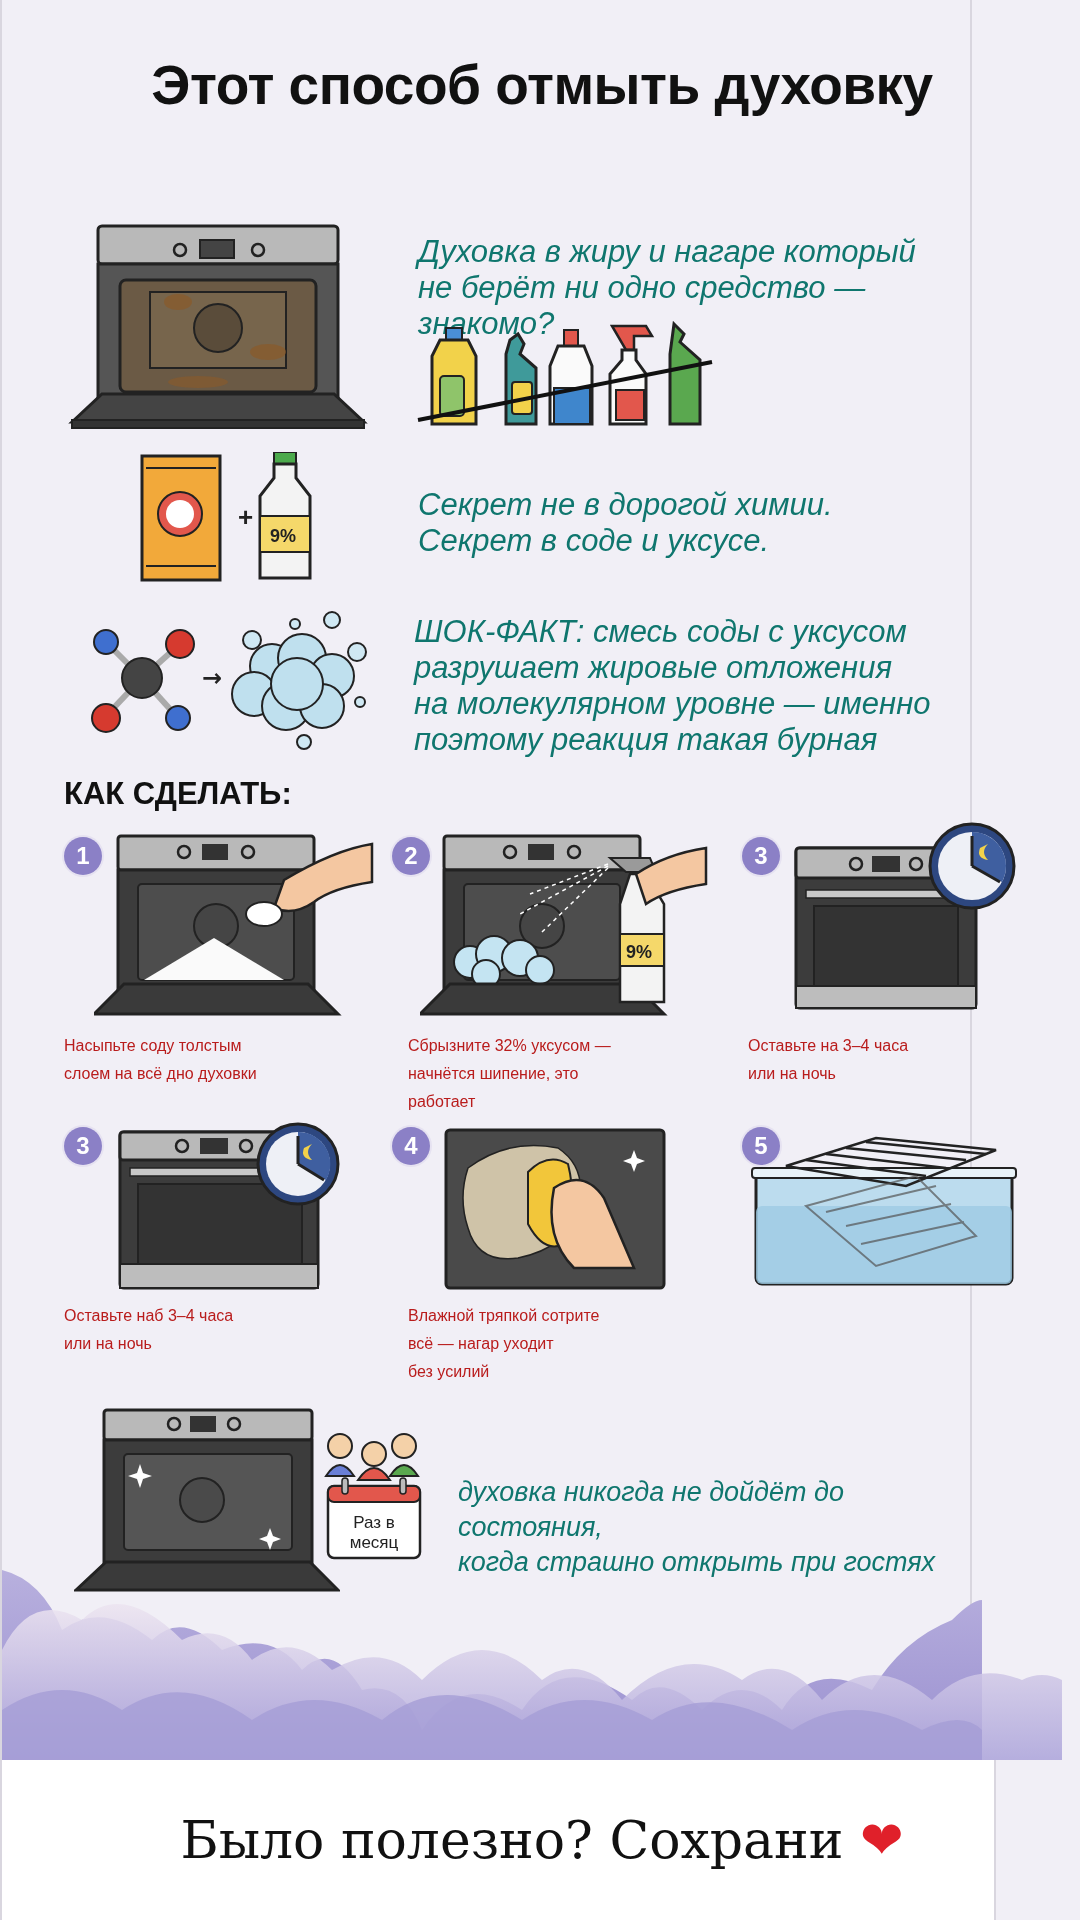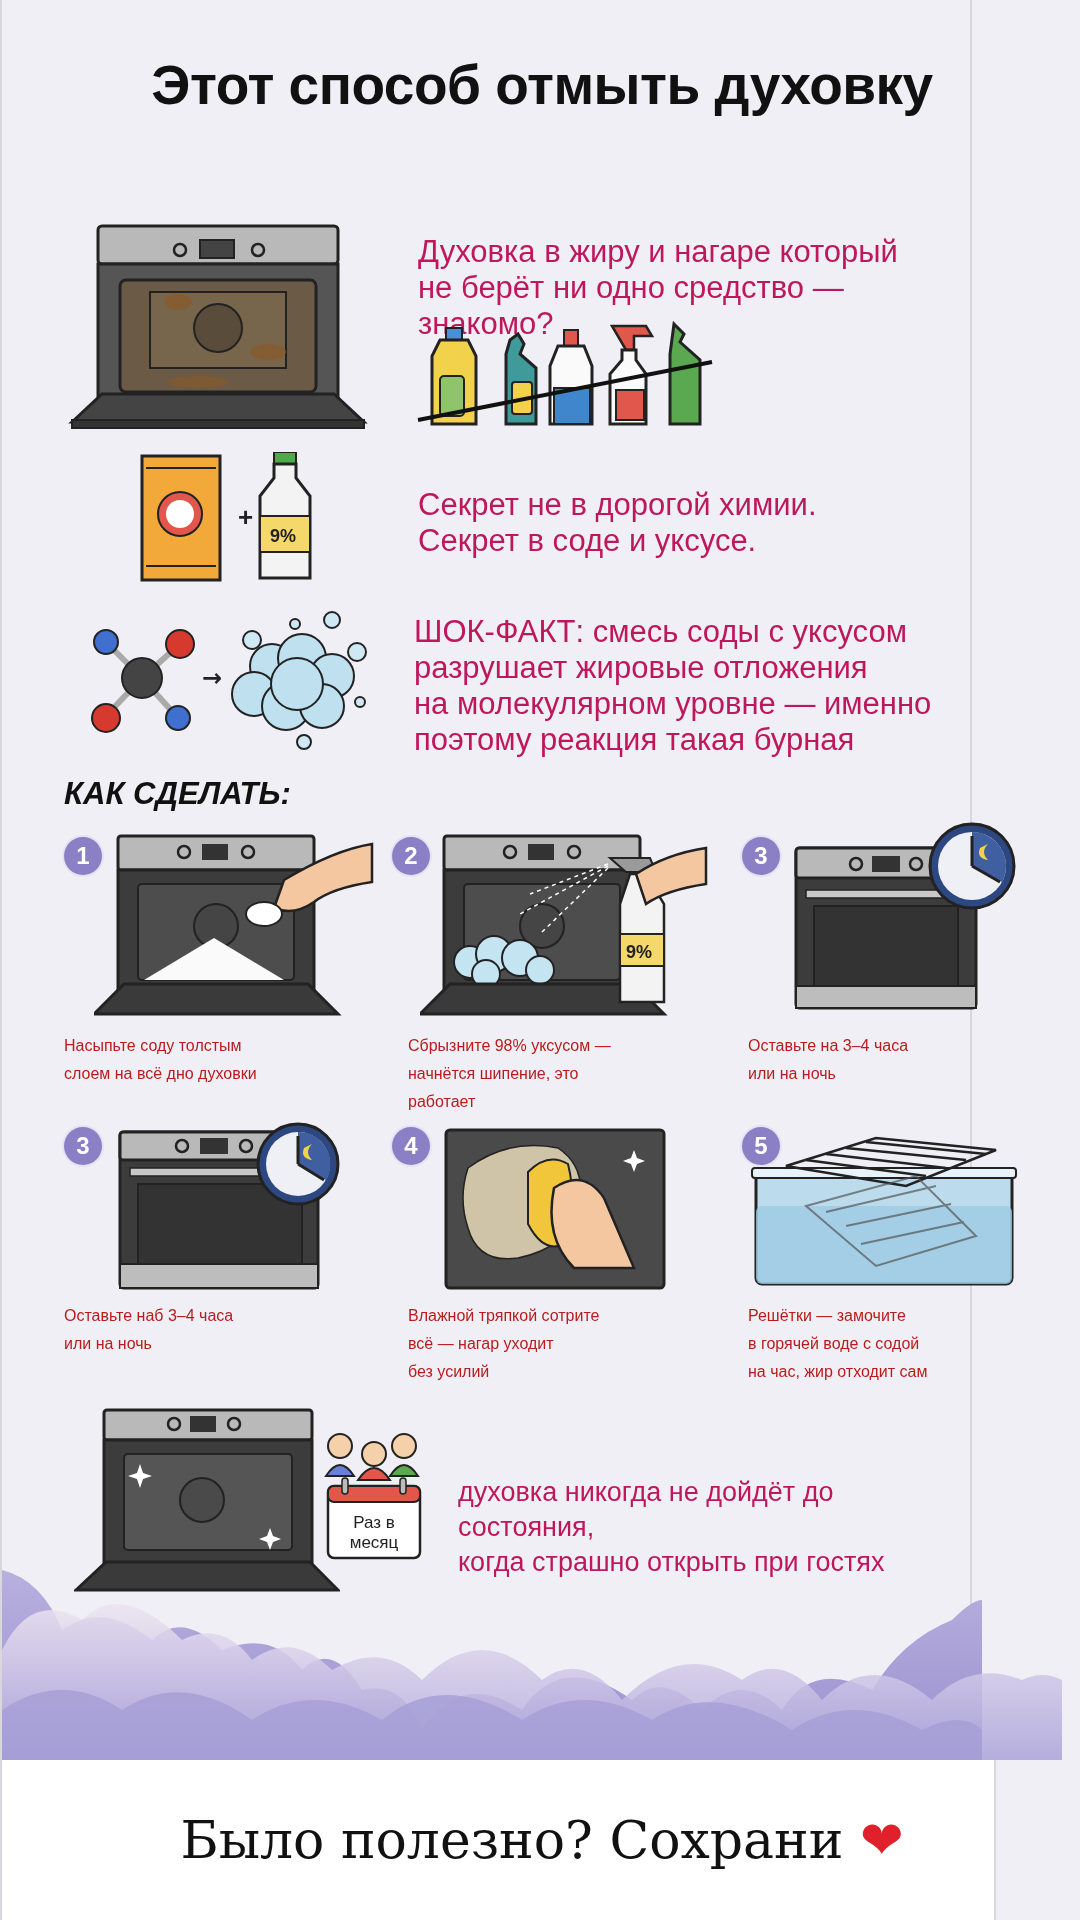"Духовка в жиру и нагаре" .txt { color: #be185d -> #0f766e; font-style: none -> italic }
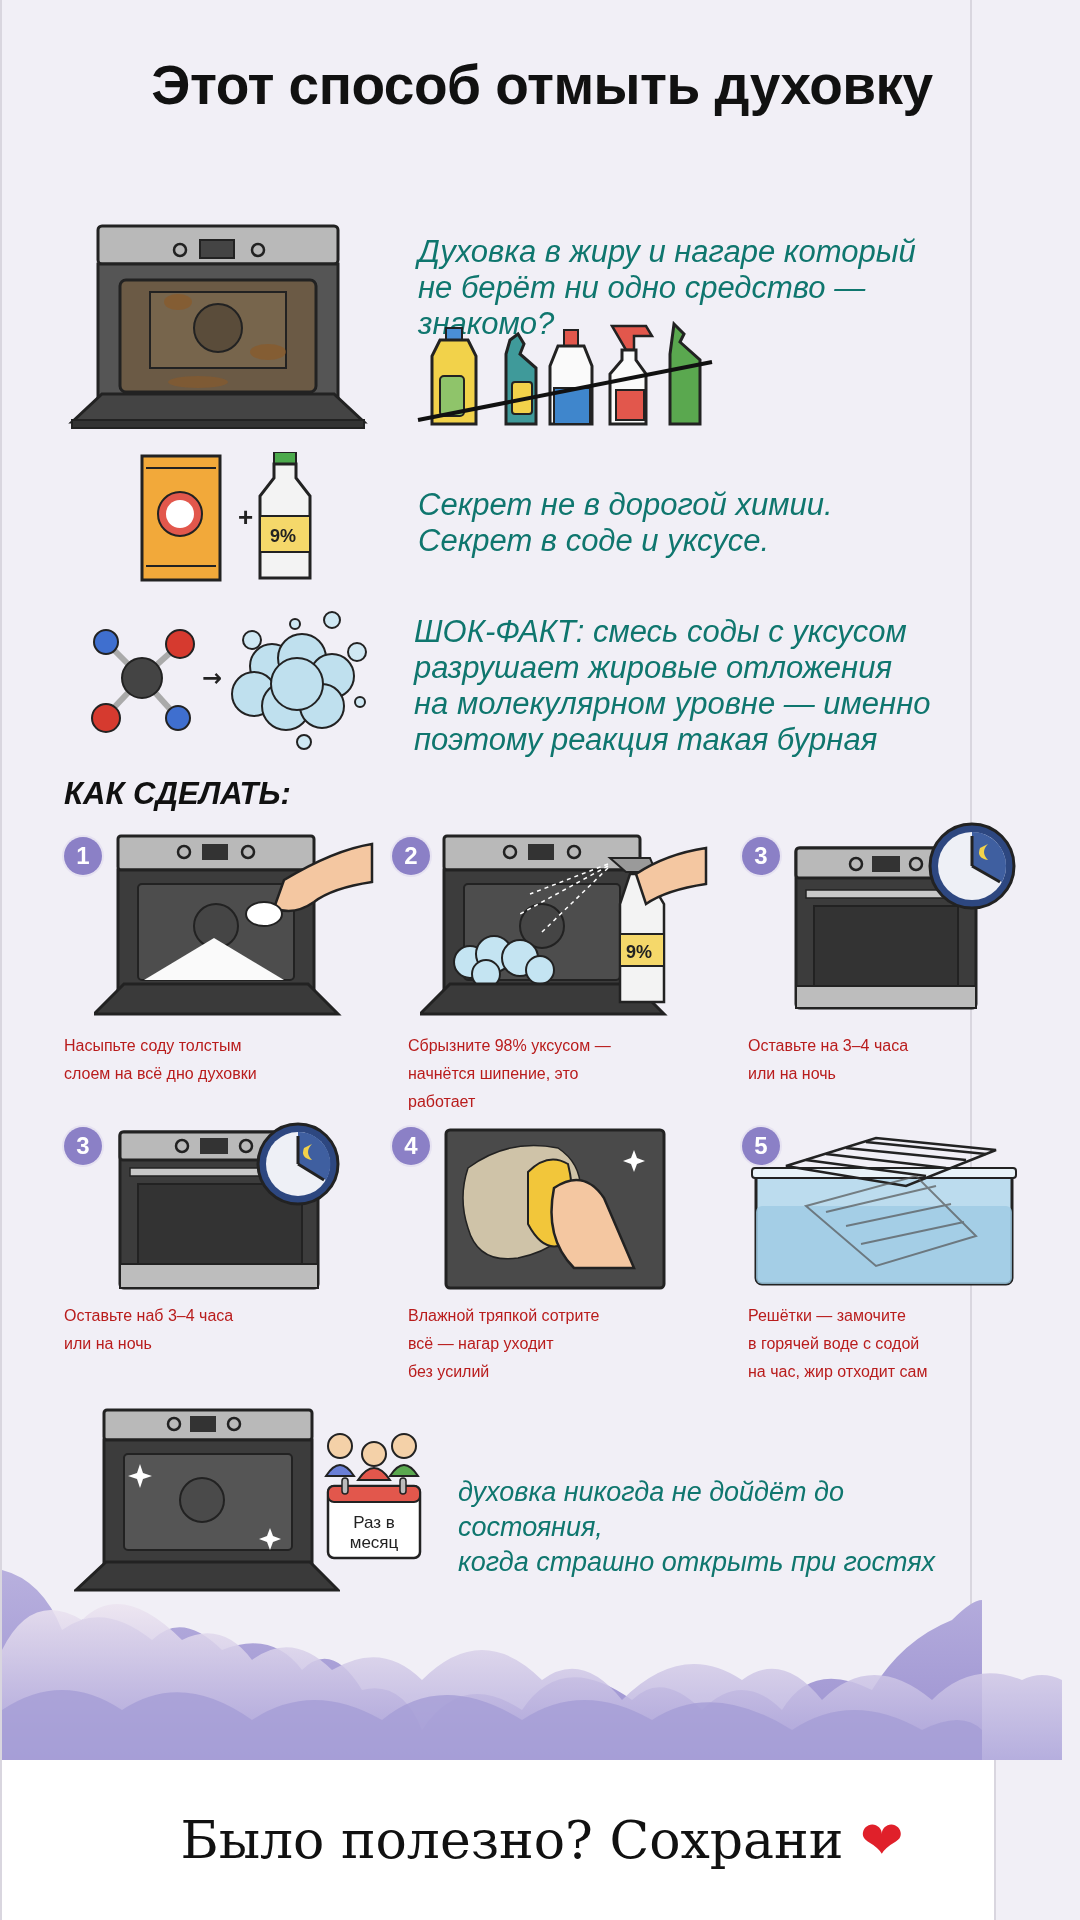"КАК СДЕЛАТЬ:" .howto { font-style: italic -> none }
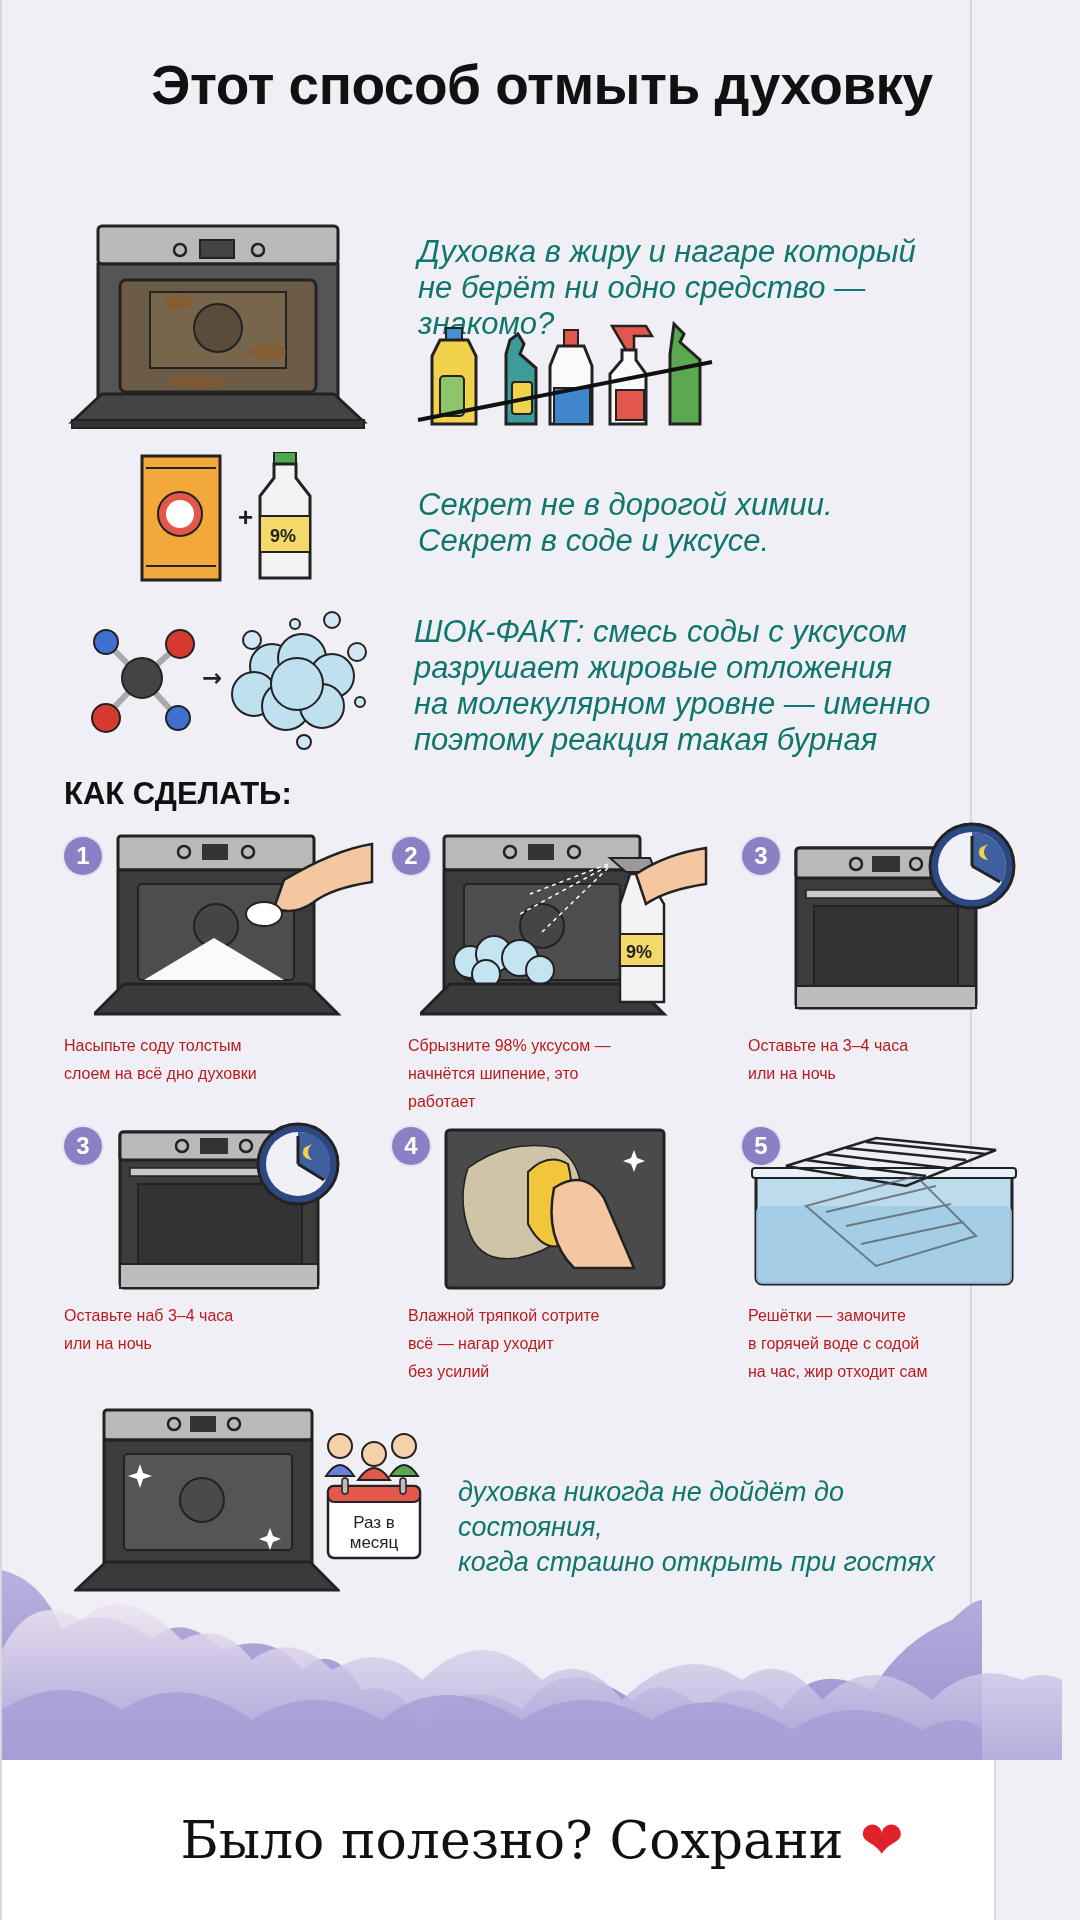"Сбрызните 98% уксусом —" span { text: 98% -> 32% }
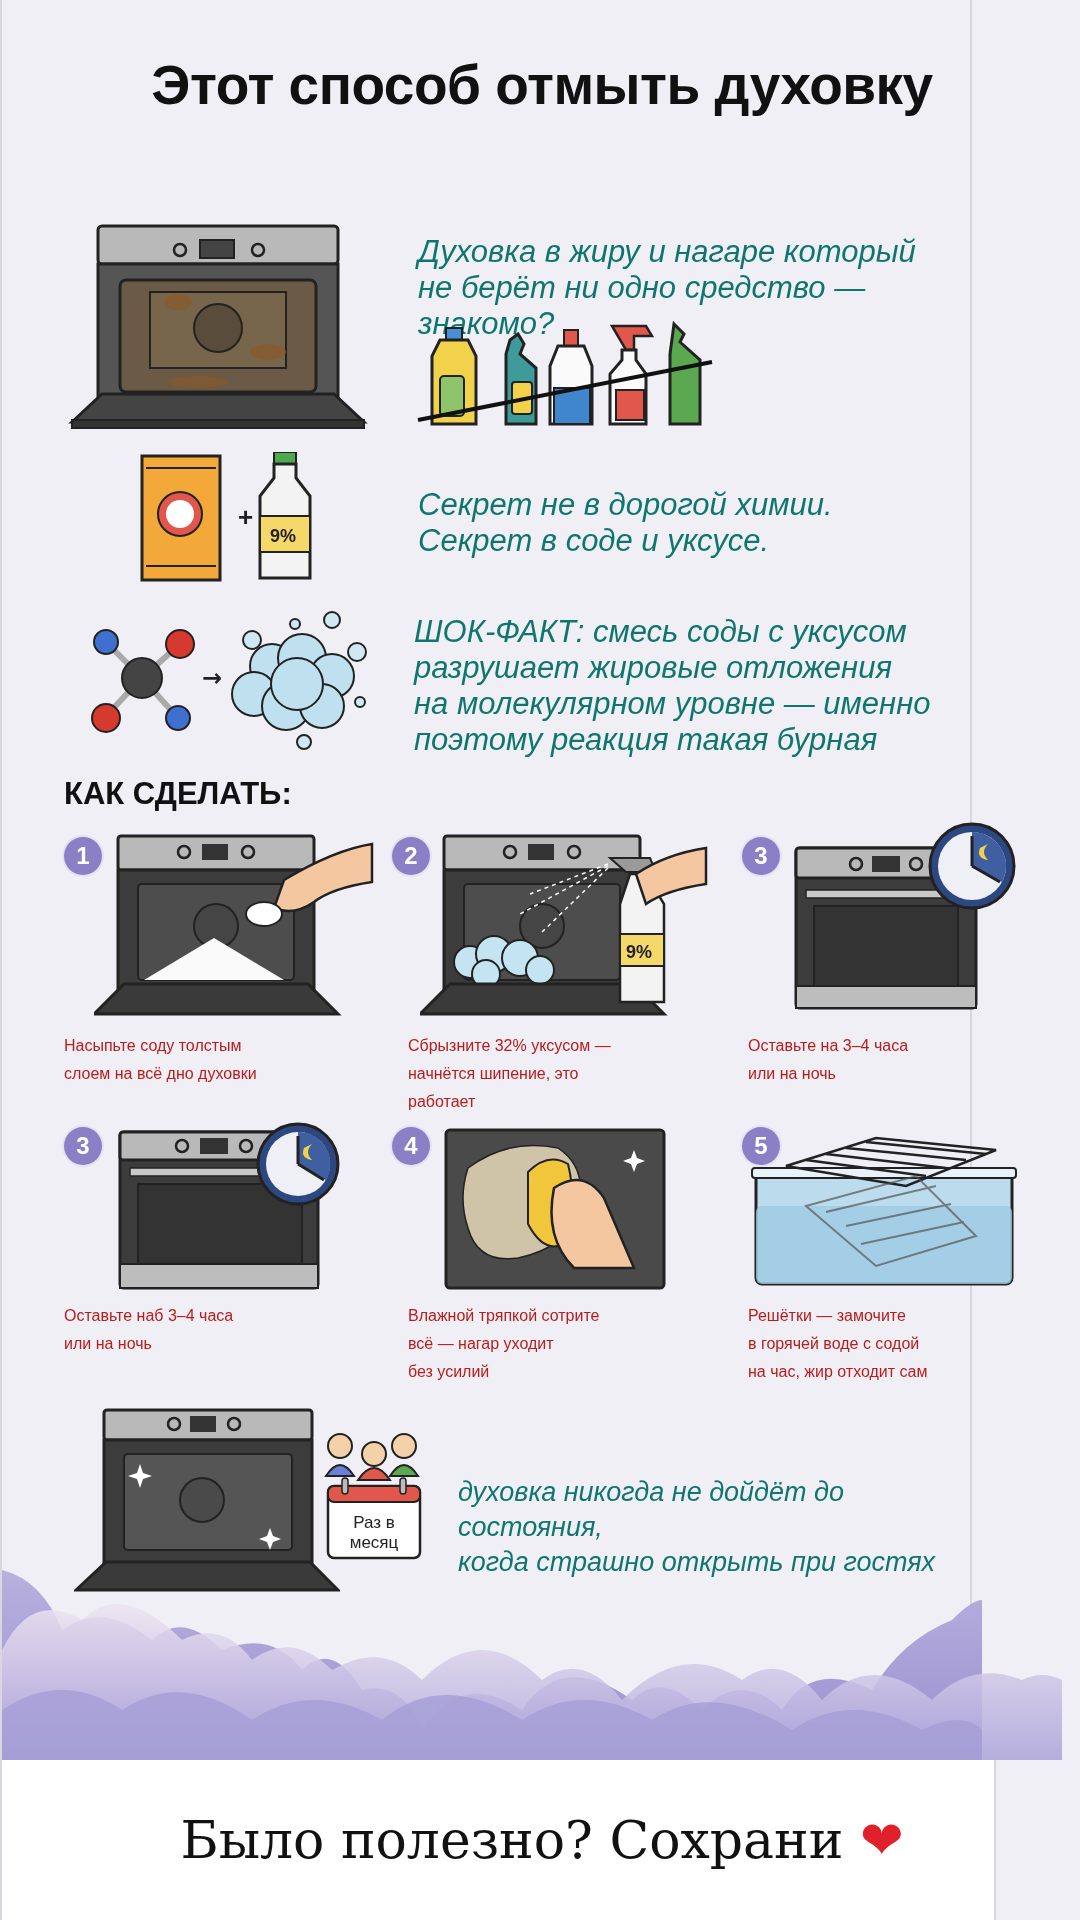"Решётки — замочите" div.cap { html: <div> <span>Решётки — замочите</span><br> <span>в горячей воде с содой</span><br> <span>на час, жир отходит сам</span> </div> -> none }
